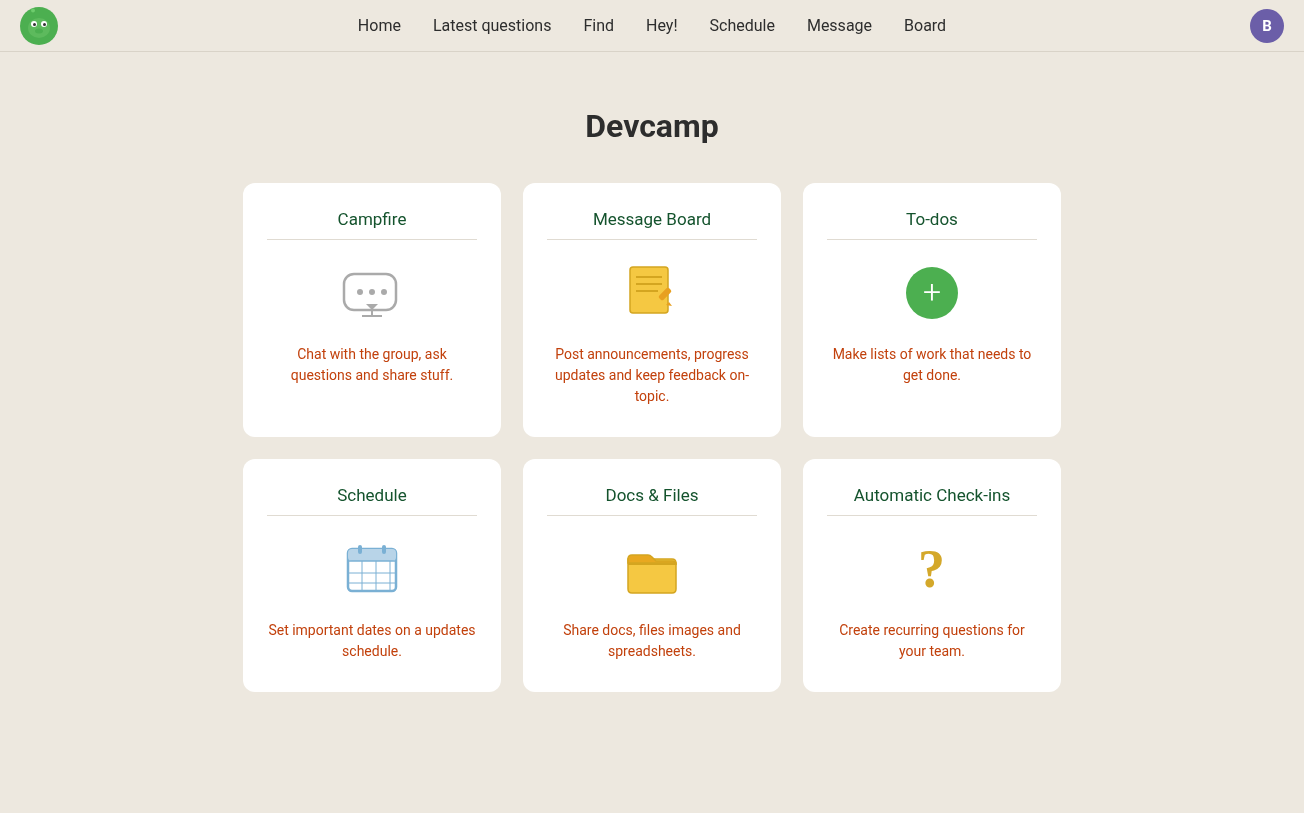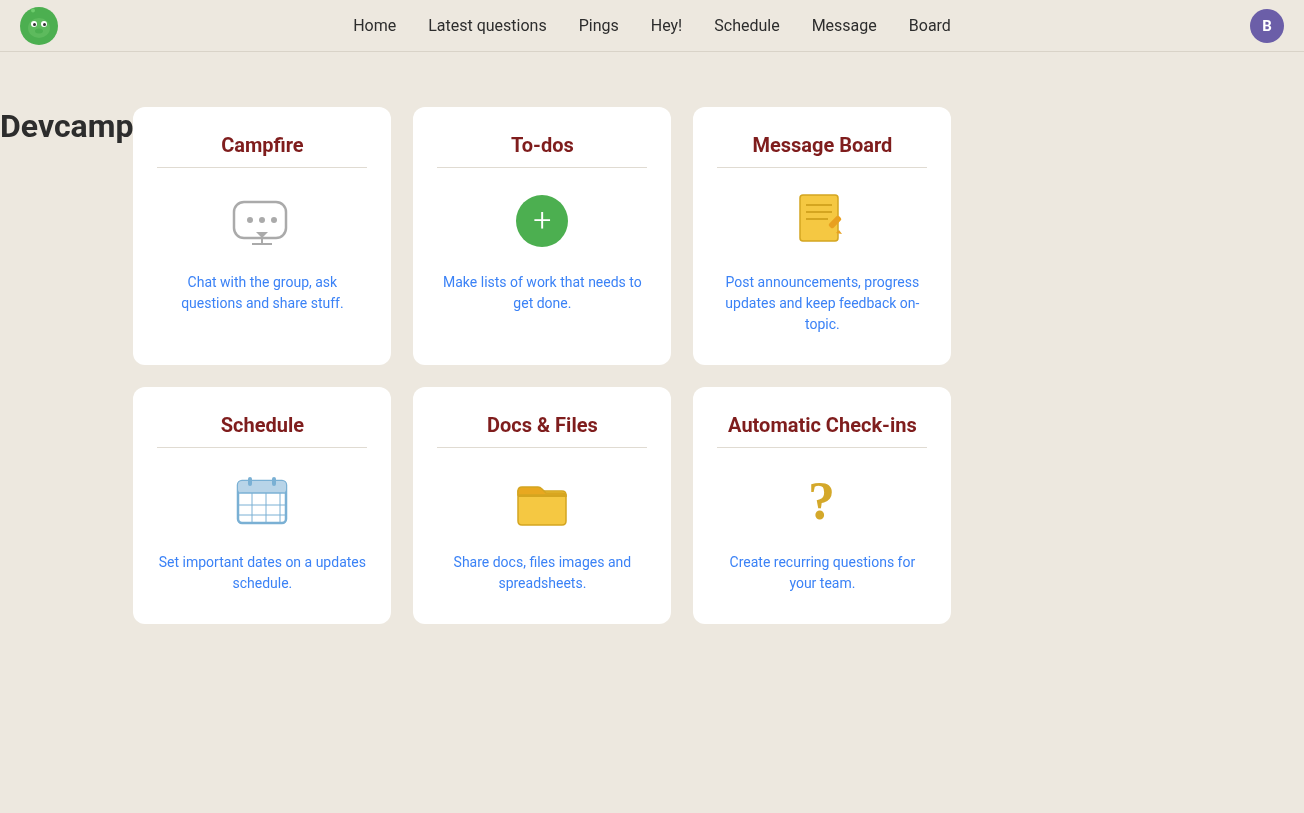"Pings" a { text: Pings -> Find }
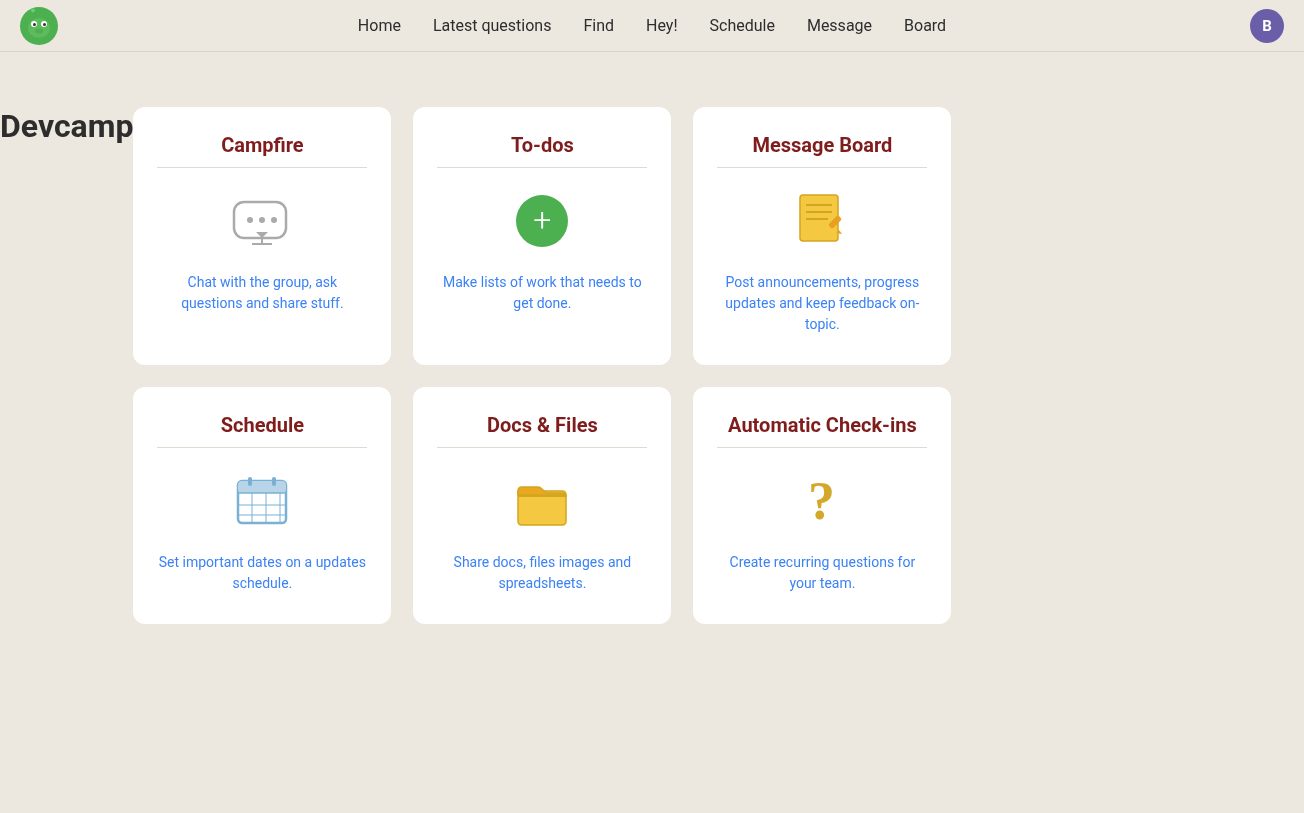"Devcamp" .main { align-items: flex-start -> center; flex-direction: row -> column }
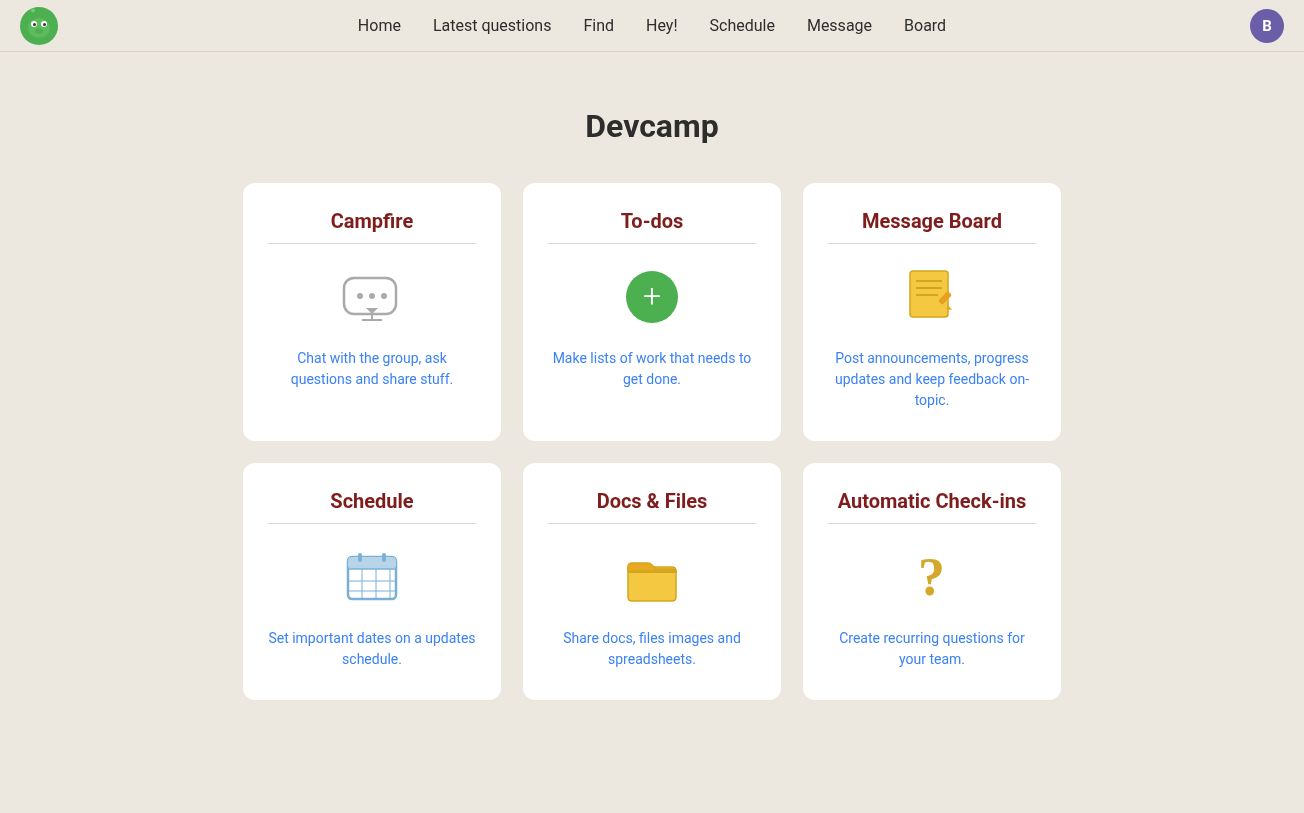"Campfire" .card-title { color: #7f1d1d -> #14532d; font-size: 20px -> 17px; font-weight: 700 -> 400 }
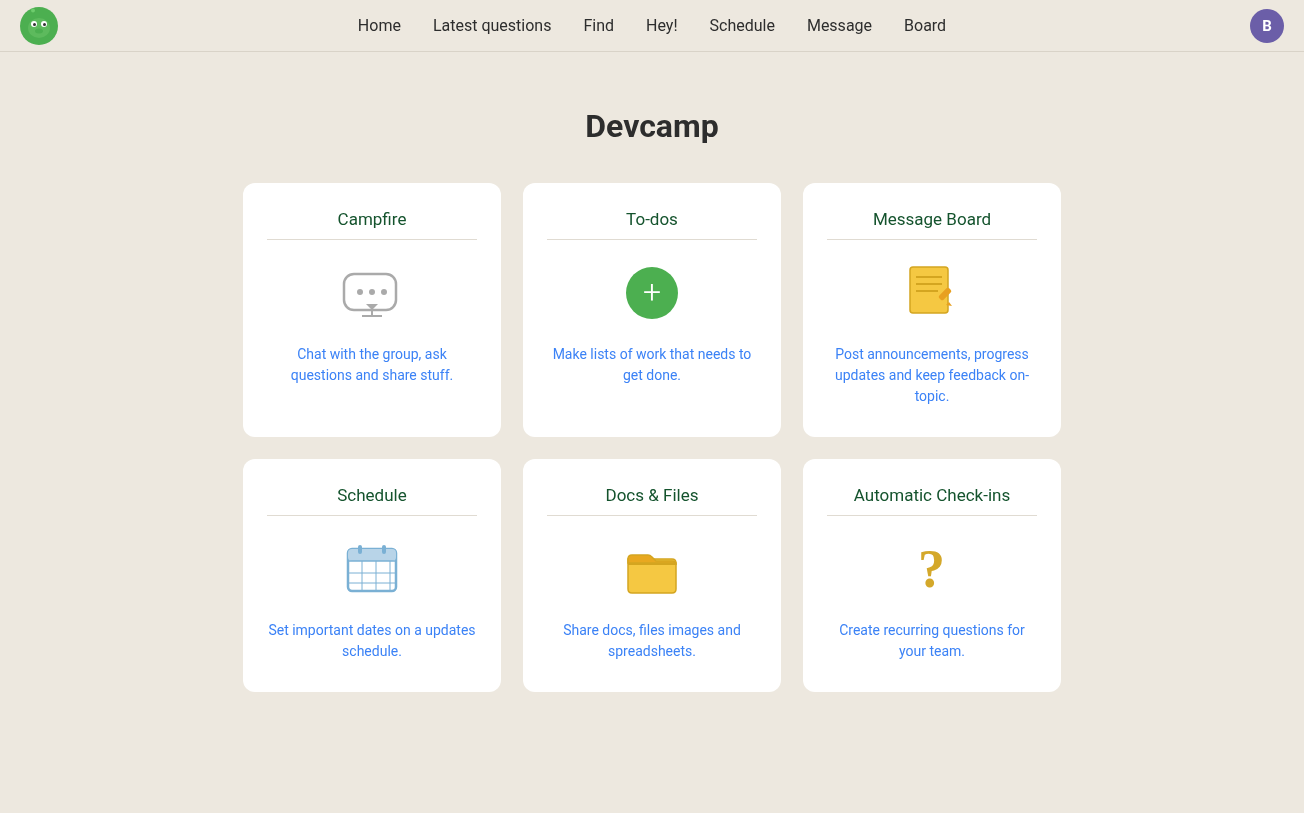"To-dos" div.card { order: before "Message Board" -> after "Message Board" }
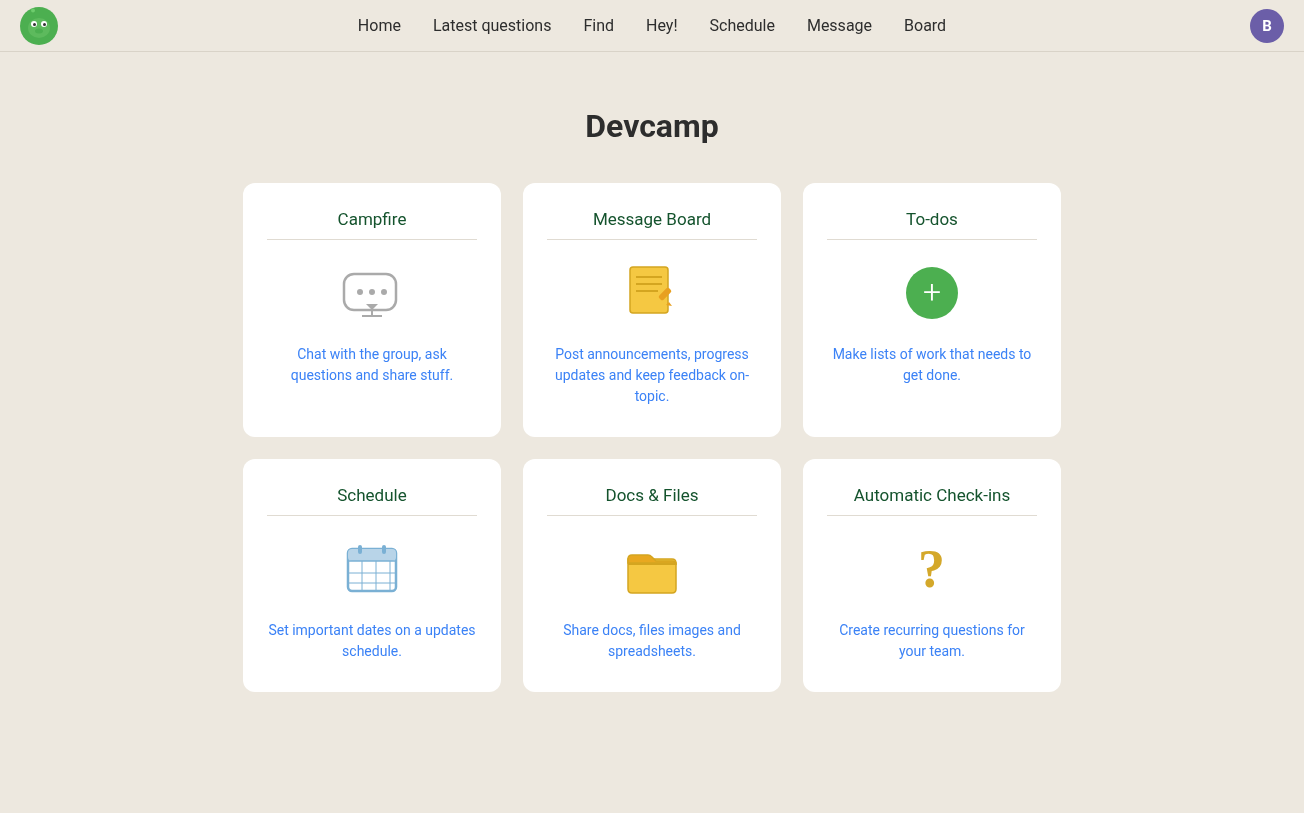"Chat with the group, ask" .card-desc { color: #3b82f6 -> #c2410c }
